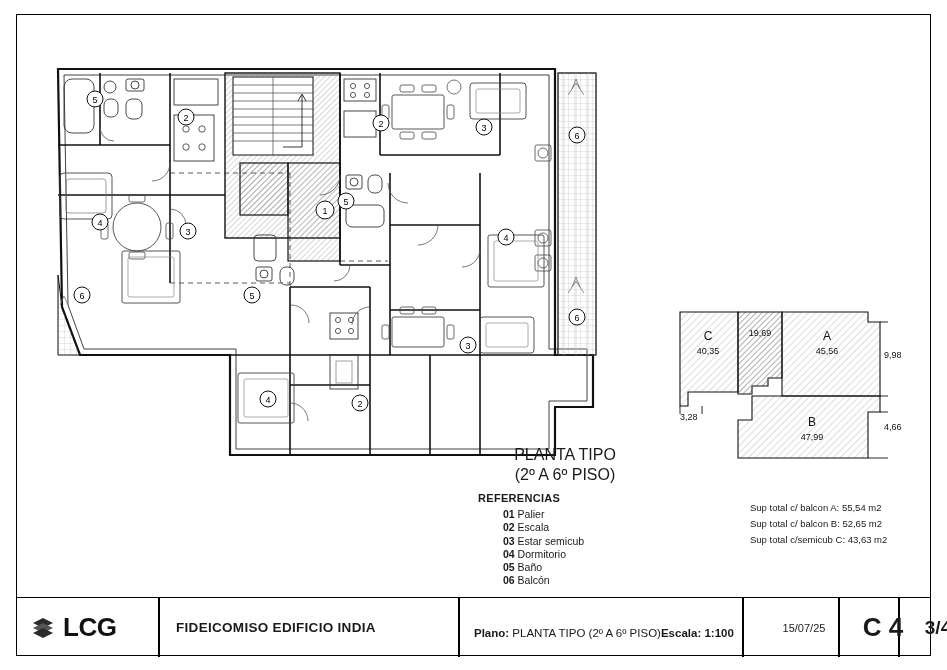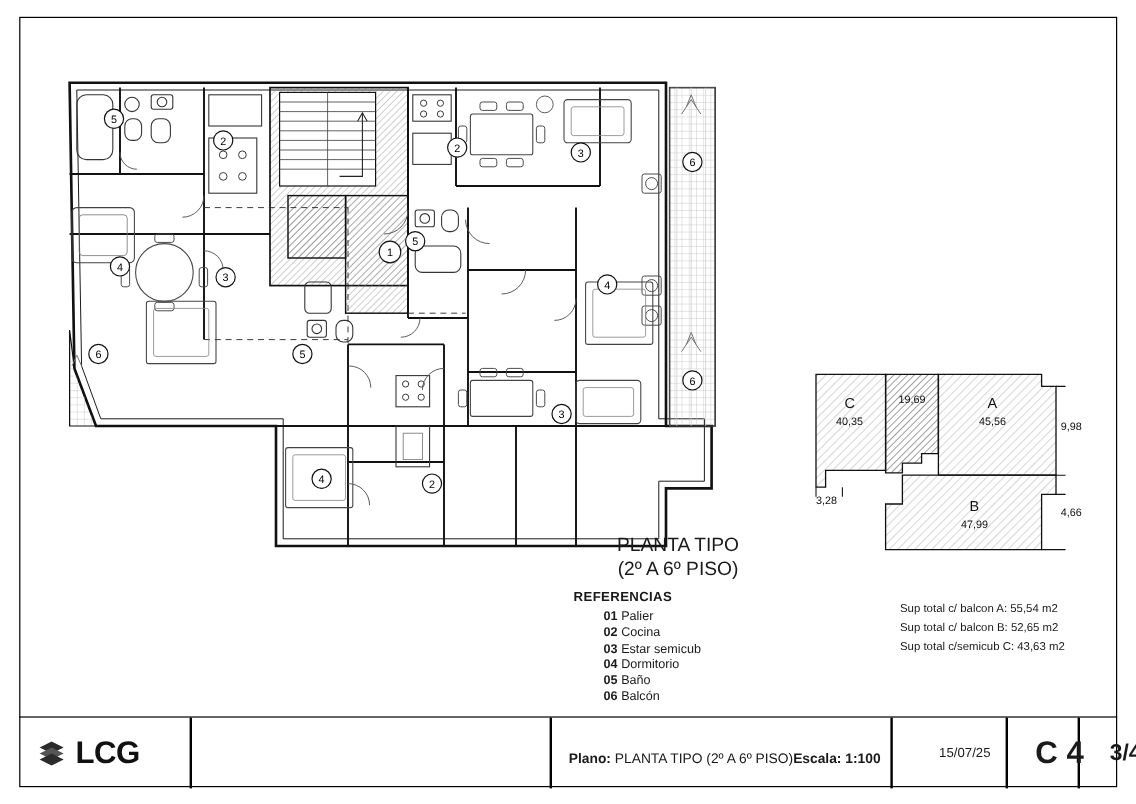"Cocina" span { text: Cocina -> Escala }
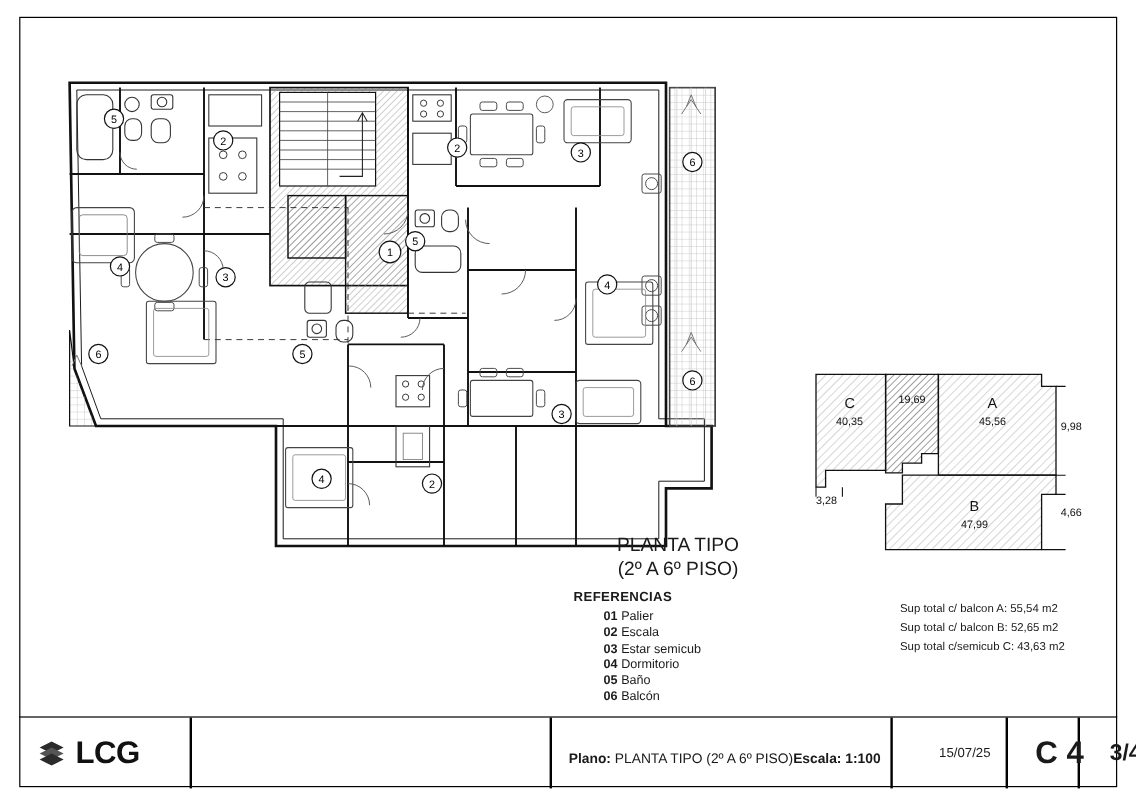"FIDEICOMISO EDIFICIO INDIA" div.cell { html: none -> <div>FIDEICOMISO EDIFICIO INDIA</div> }
